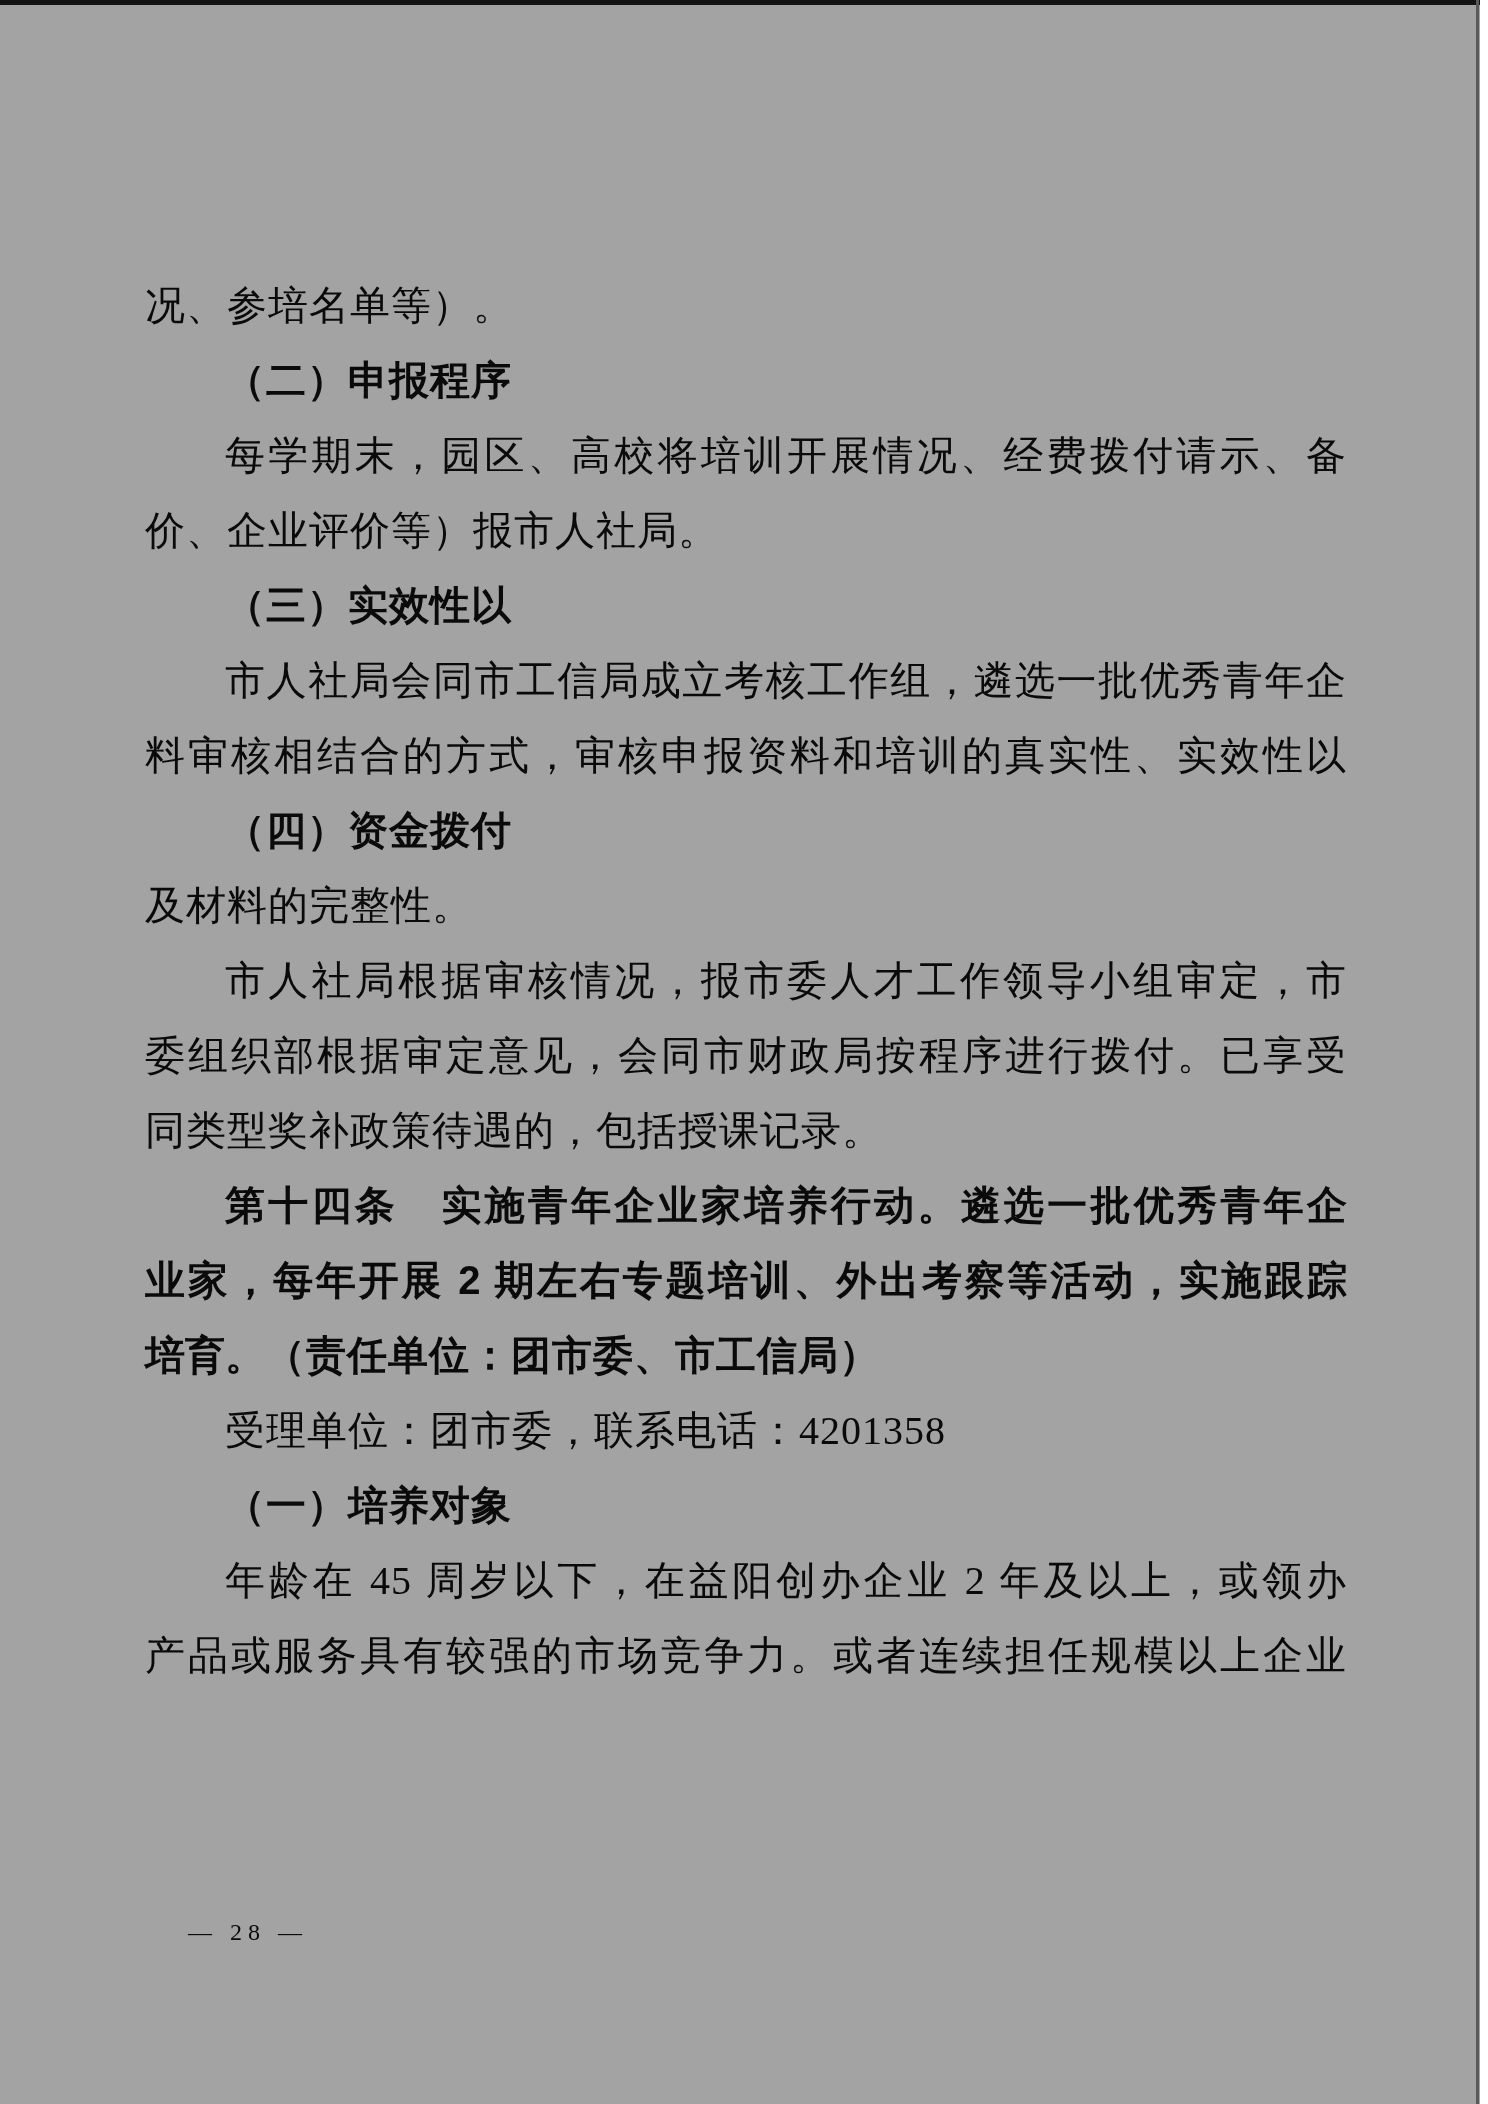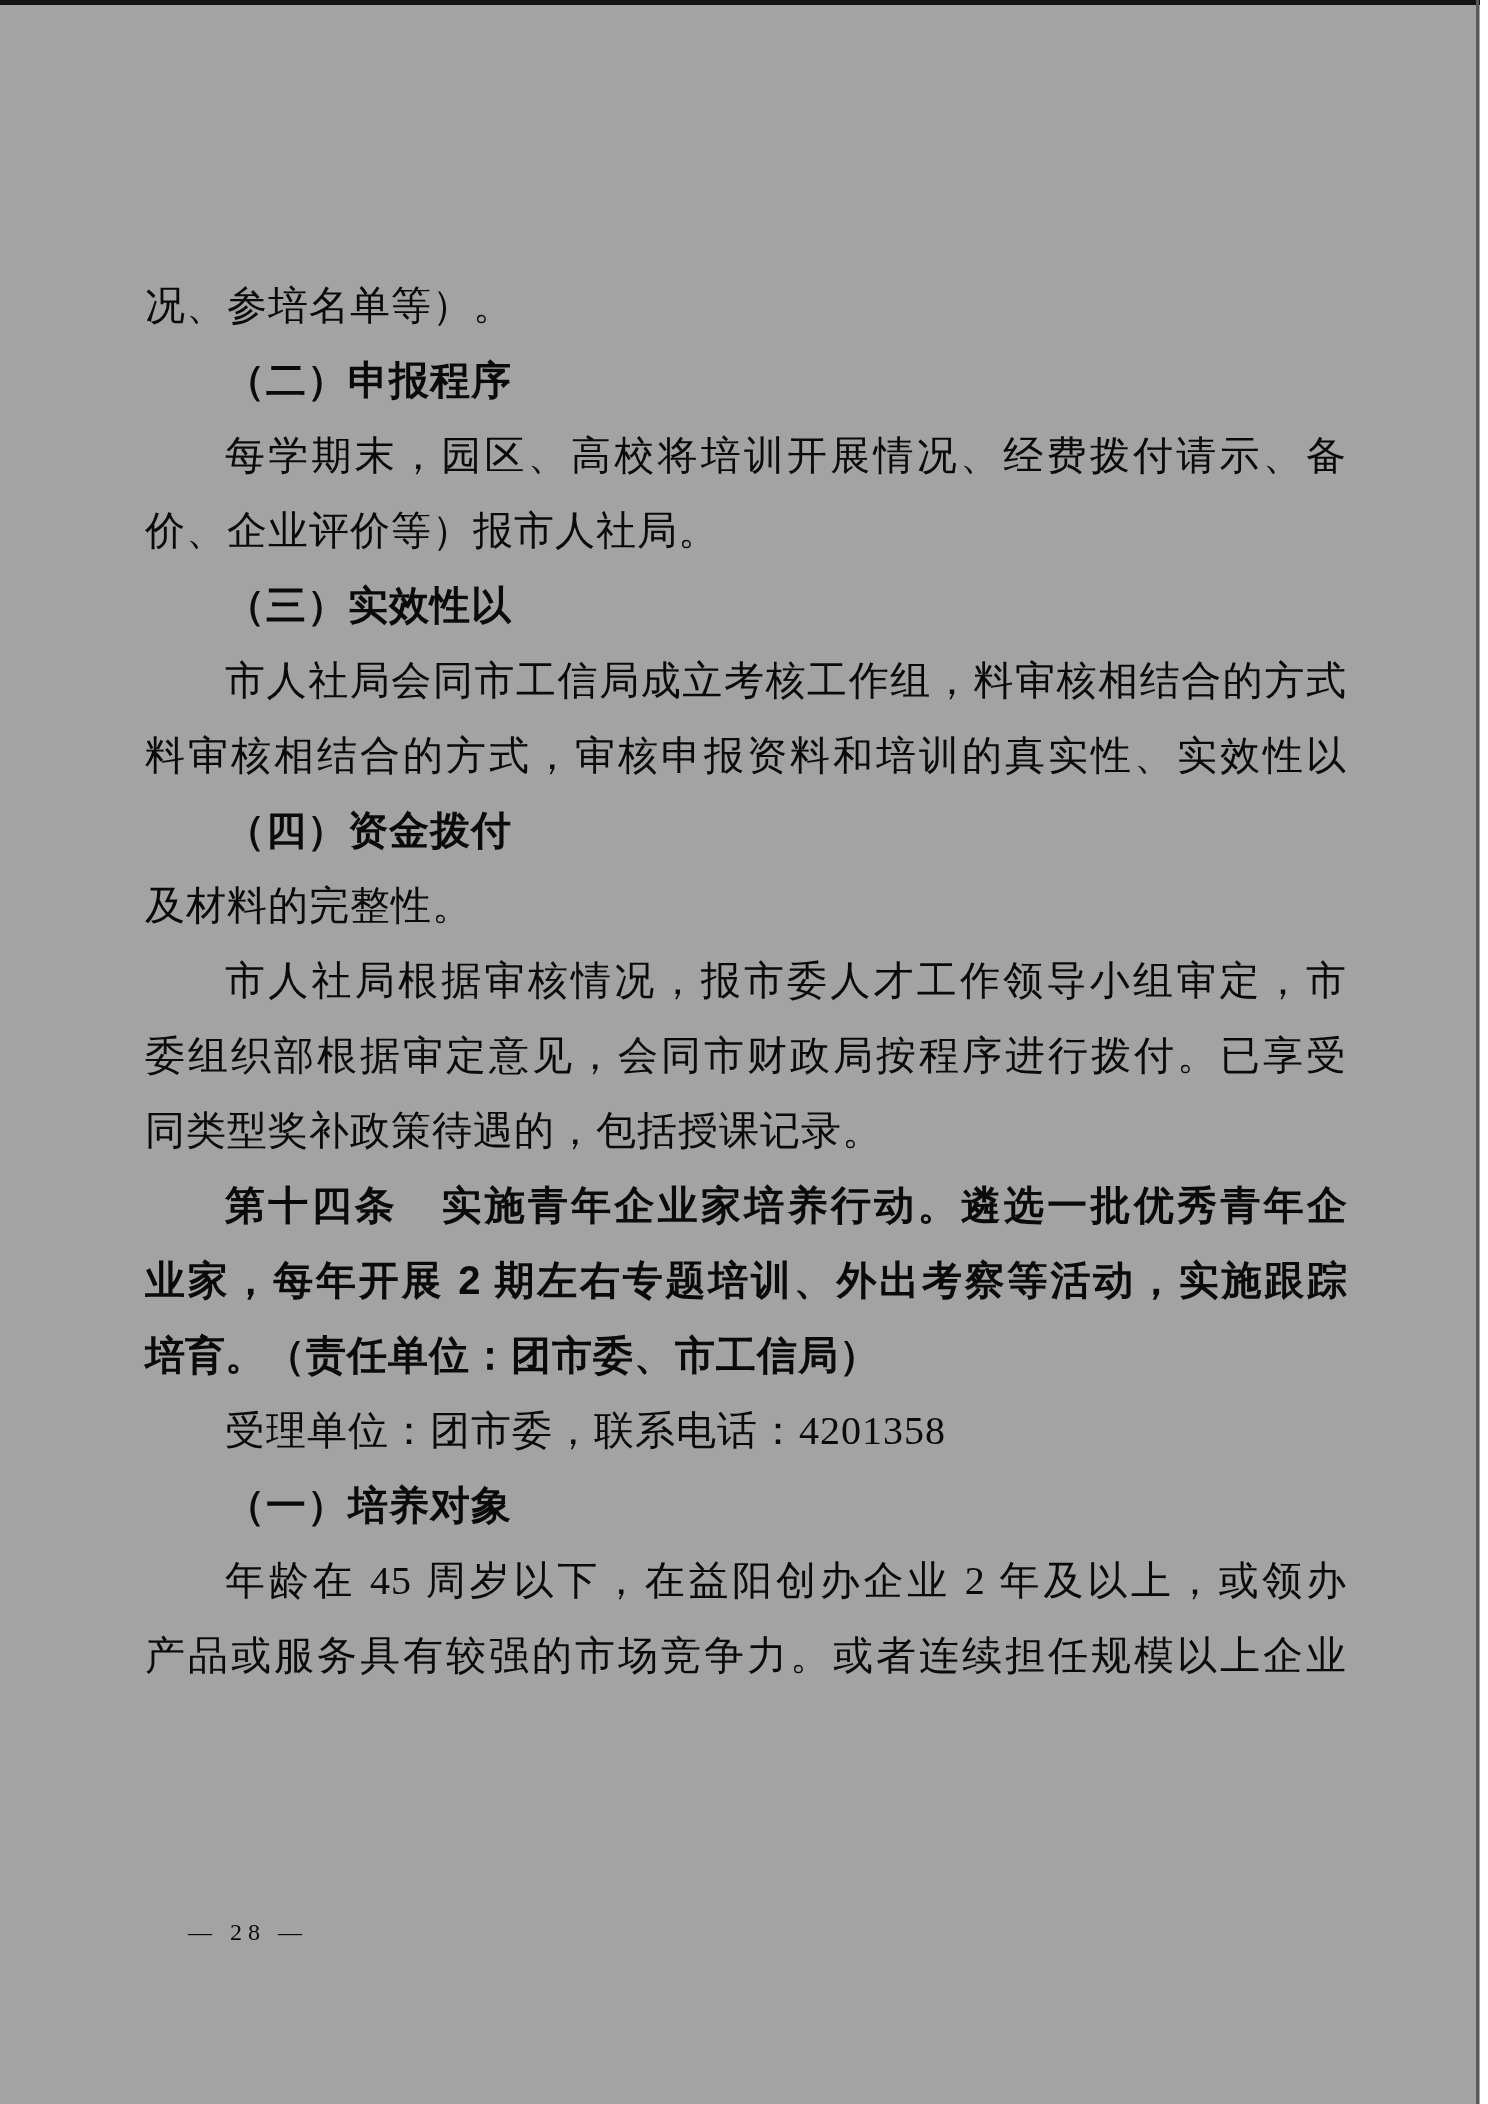"市人社局会同市工信局成立考核工作组，料审核相结合的方式" div.line { text: 料审核相结合的方式 -> 遴选一批优秀青年企 }
